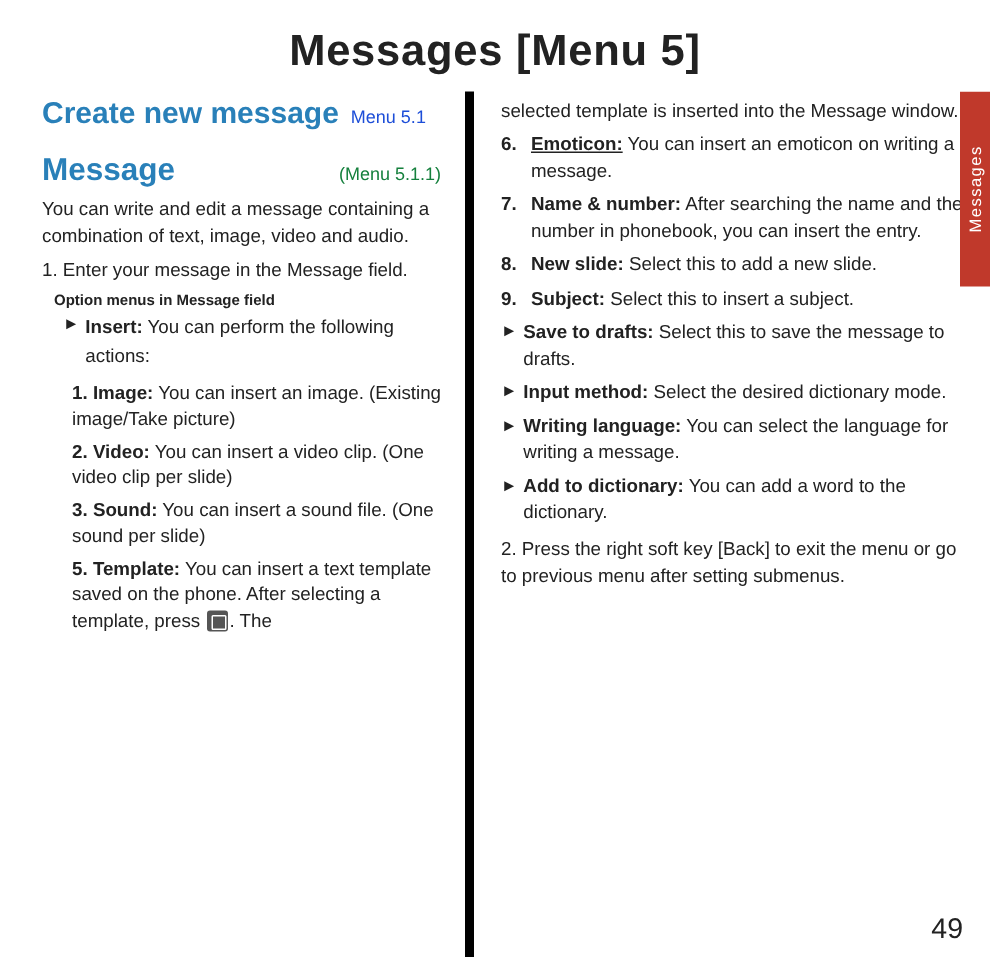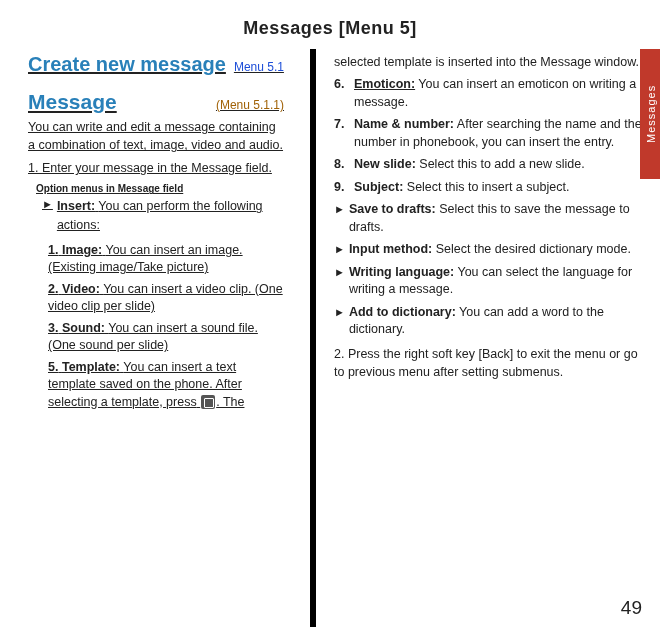"Messages [Menu 5]" .page-title { font-size: 18px -> 29px }
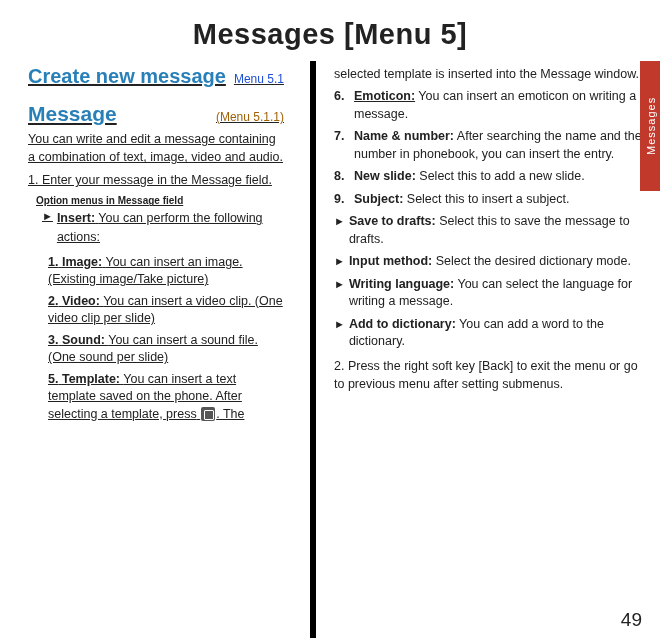"Create new message" .left-col { padding: 0 26px 0 28px -> 0 16px 0 28px; text-decoration: underline -> none }
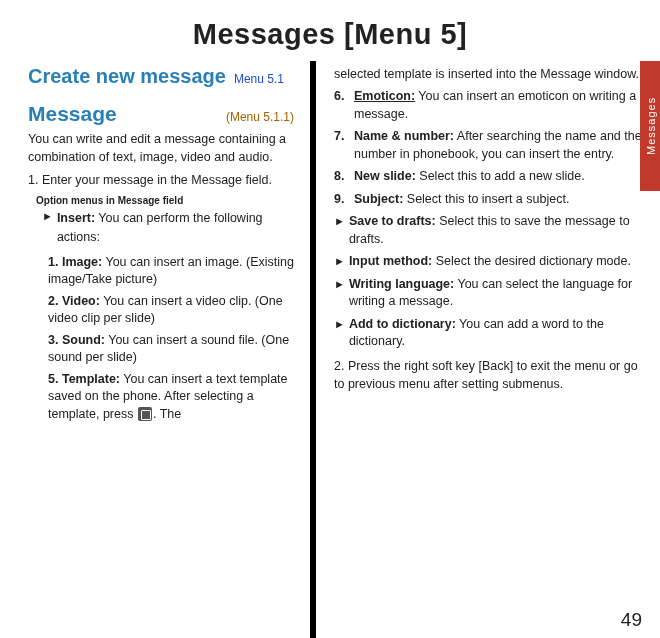"(Menu 5.1.1)" .submenu-label { color: #a16207 -> #15803d }
